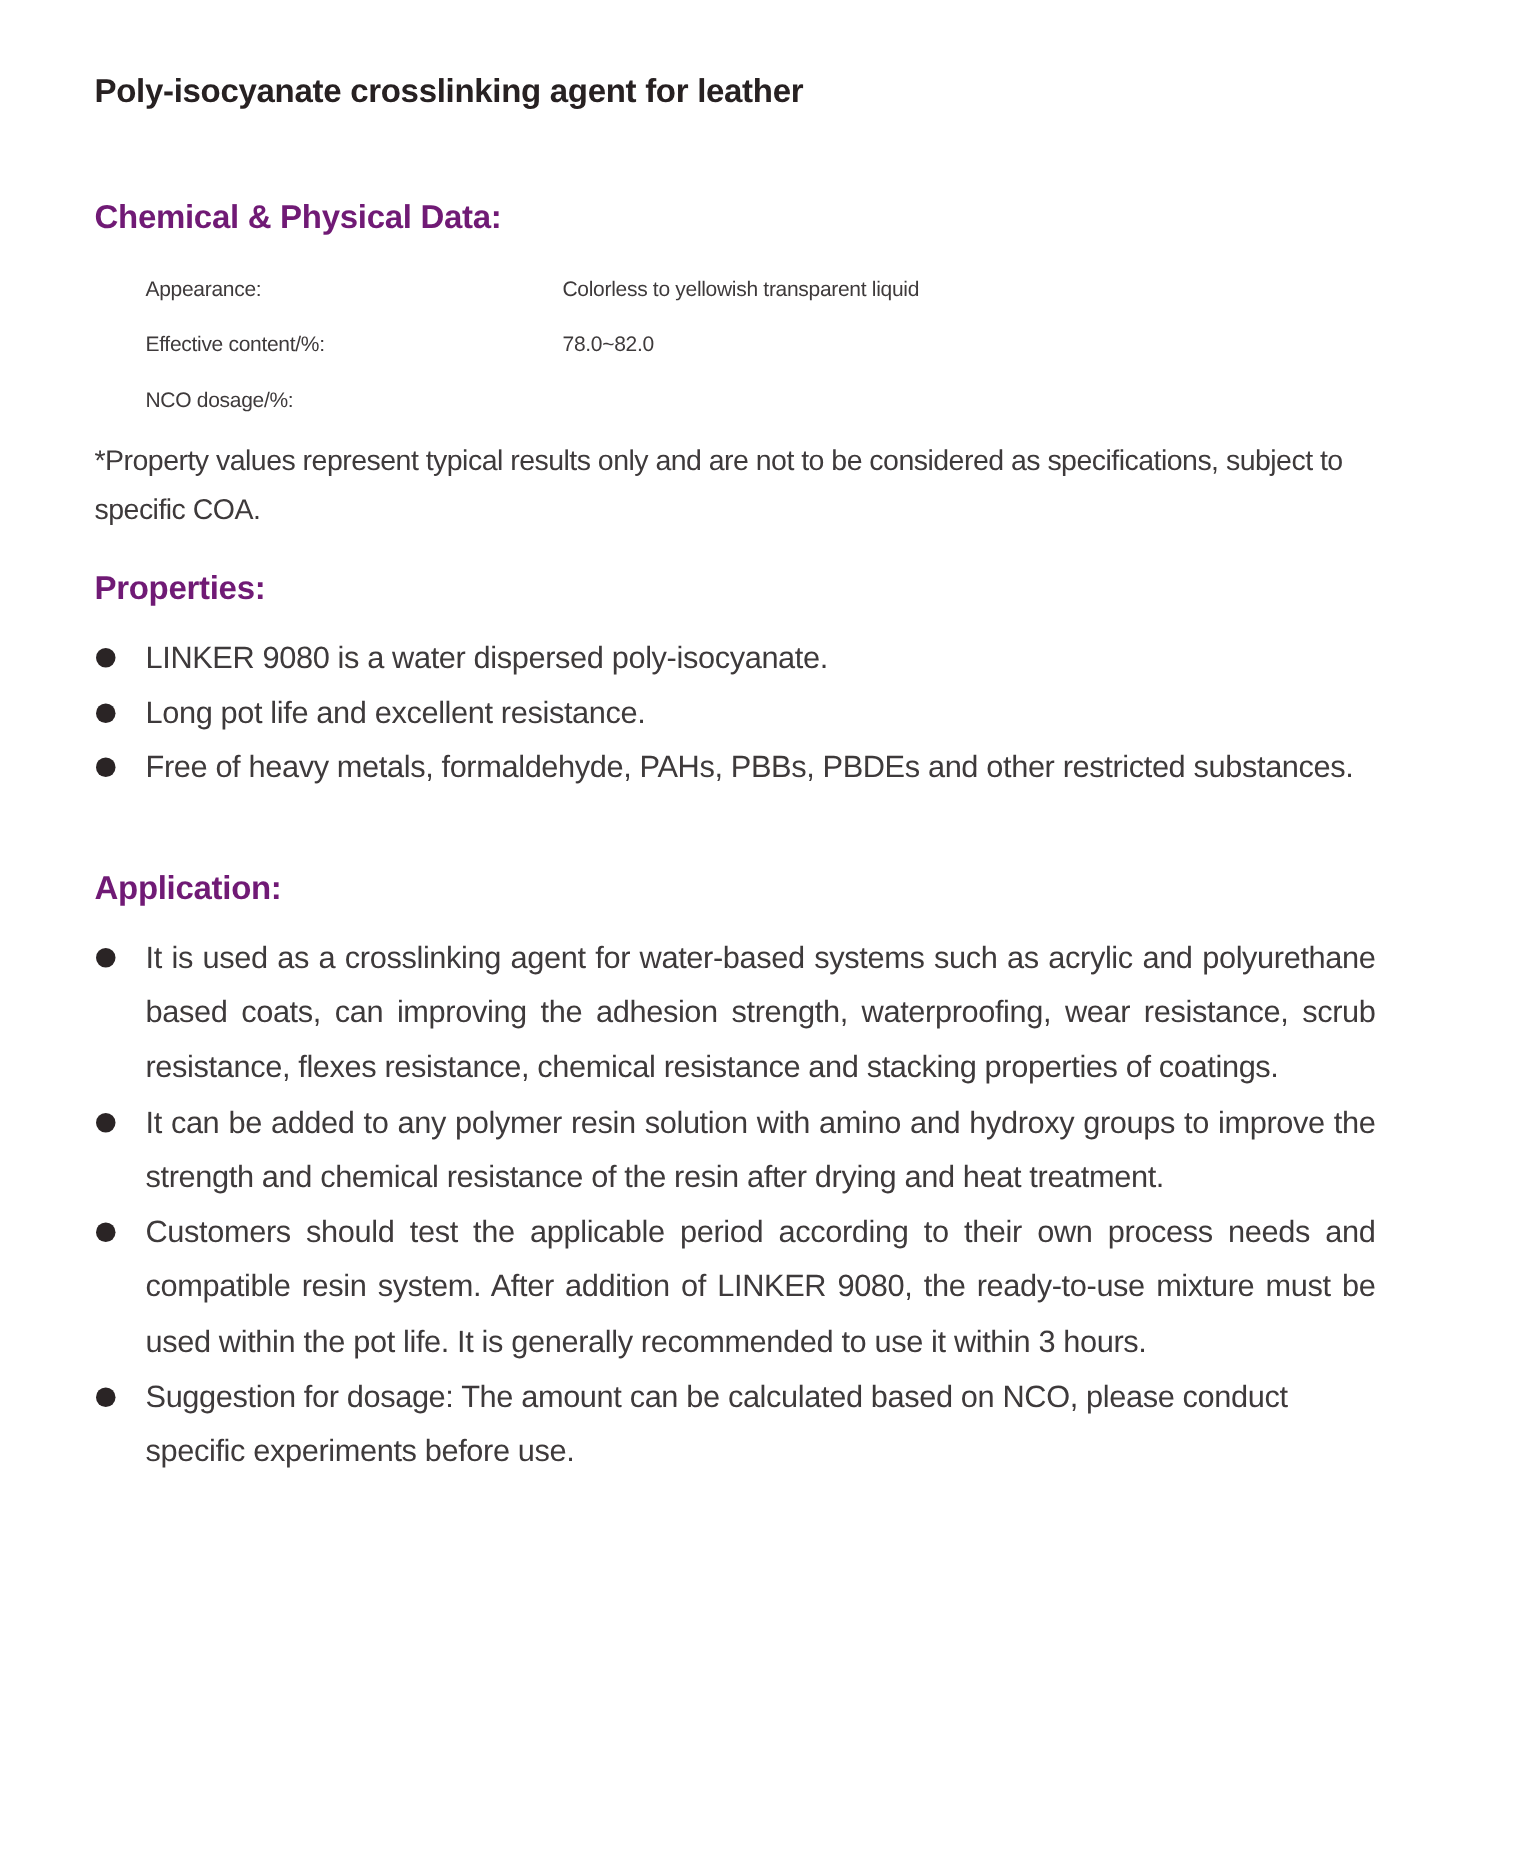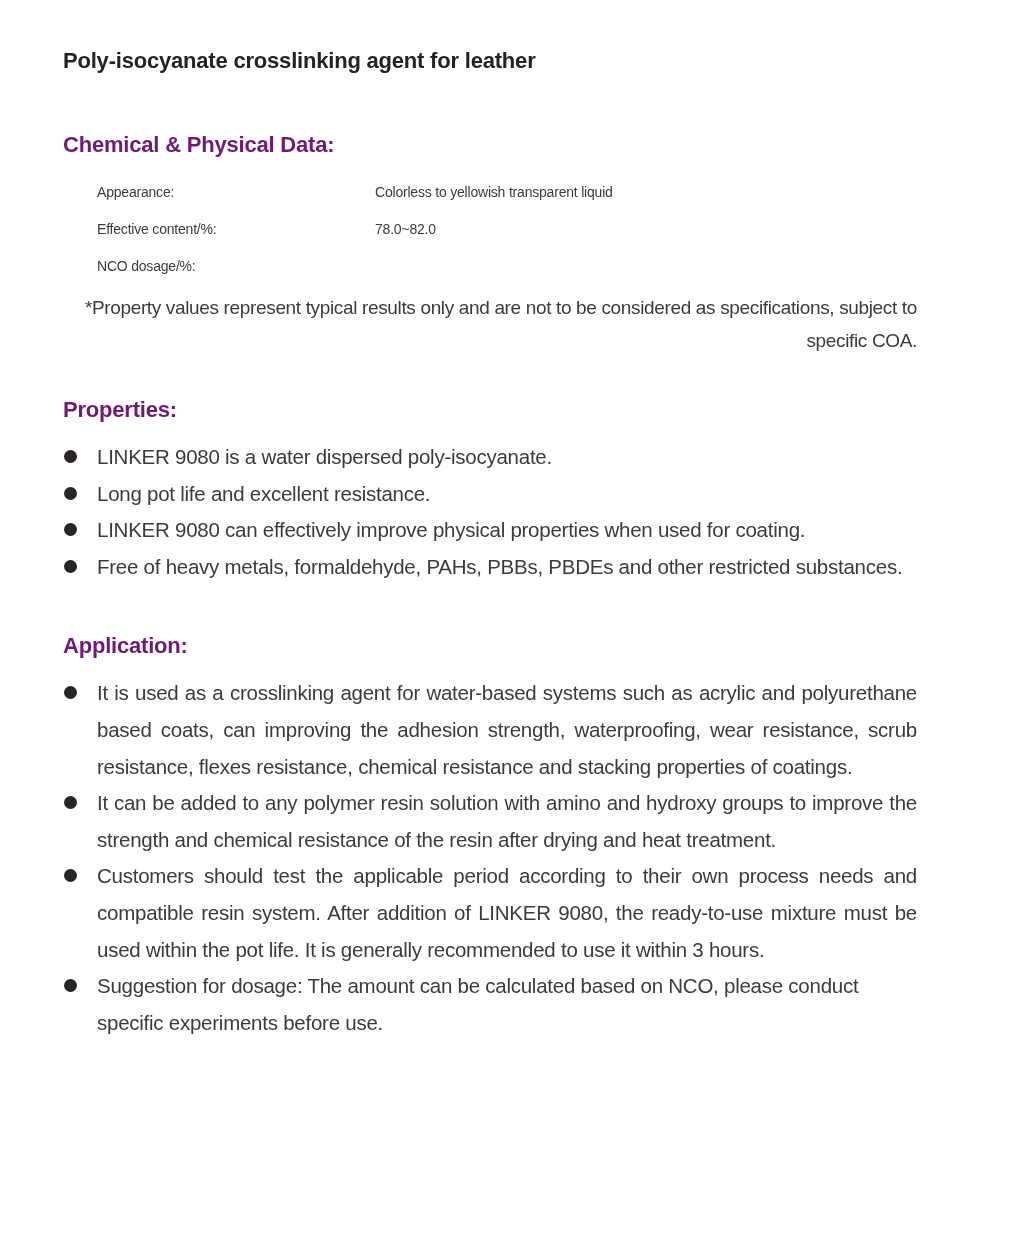"*Property values represent typical" .footnote { text-align: right -> none }
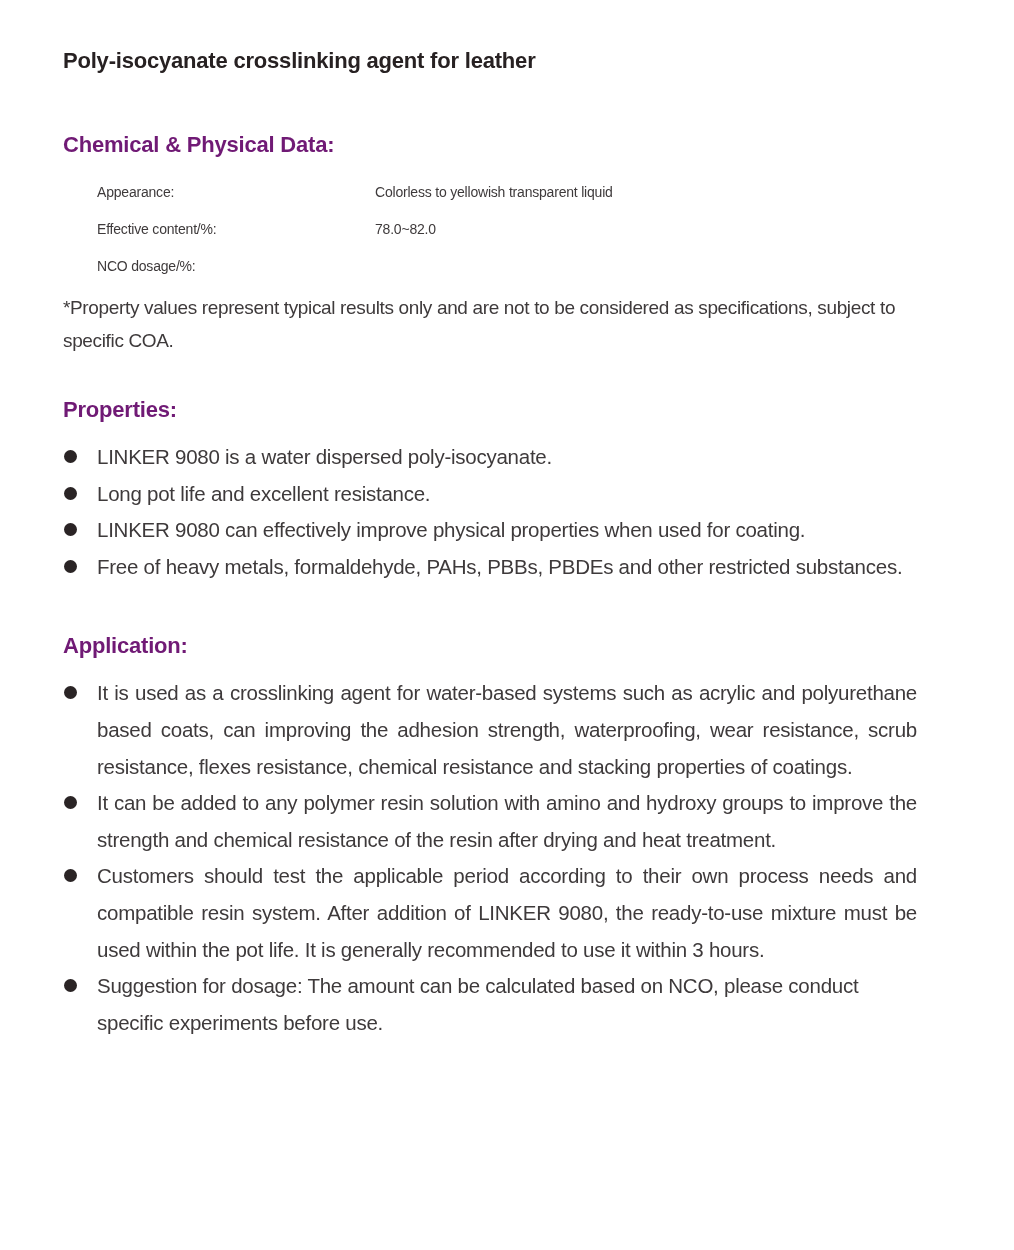"Properties:" .props-section { margin-top: 38px -> 20px }
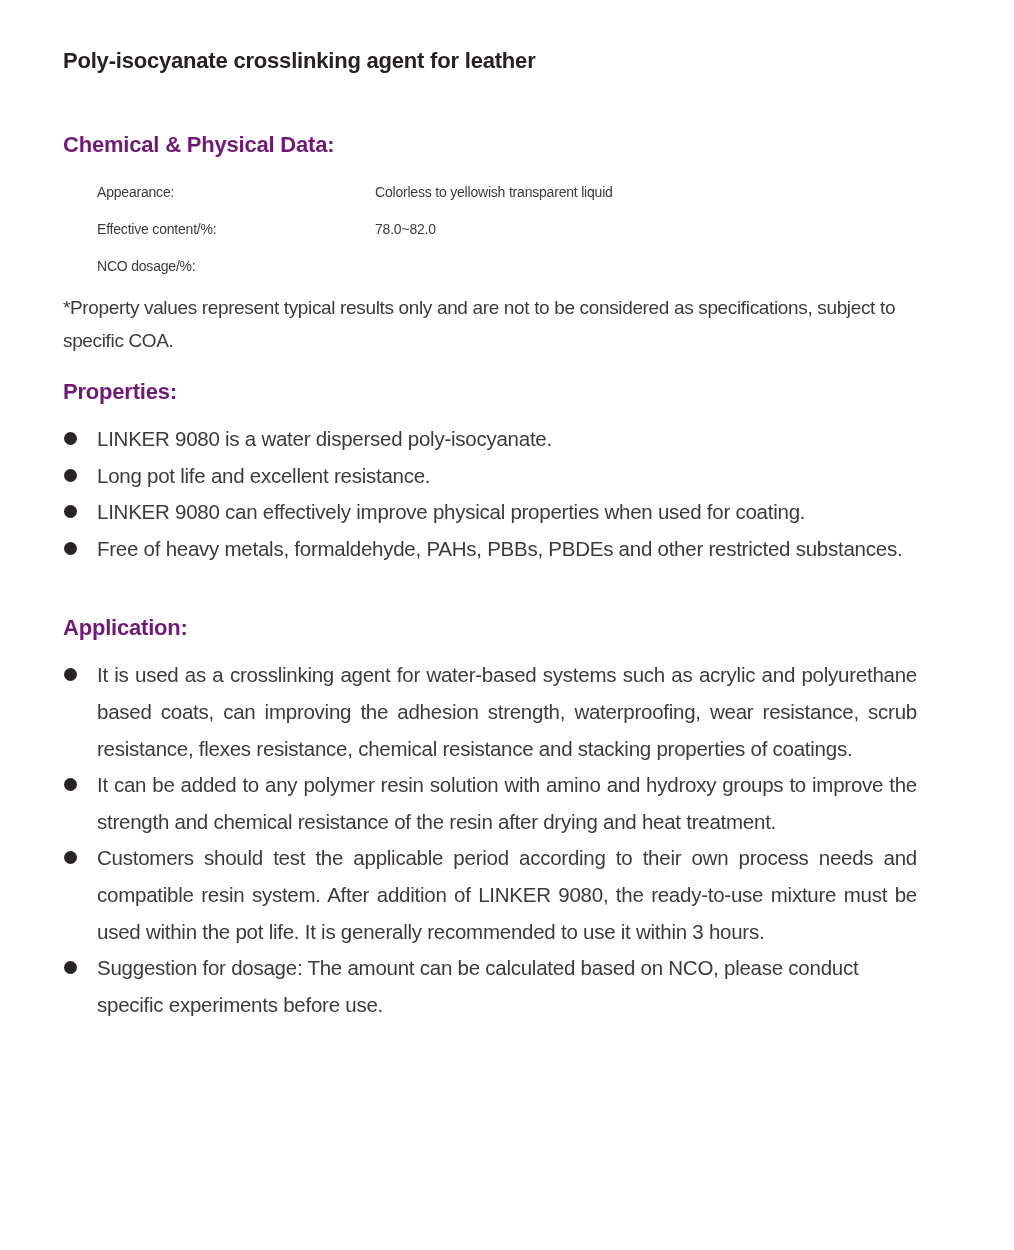"LINKER 9080 can effectively improve" li { html: <li> <span></span> <span>LINKER 9080 can effectively improve physical properties when used for coating.</span> </li> -> none }
